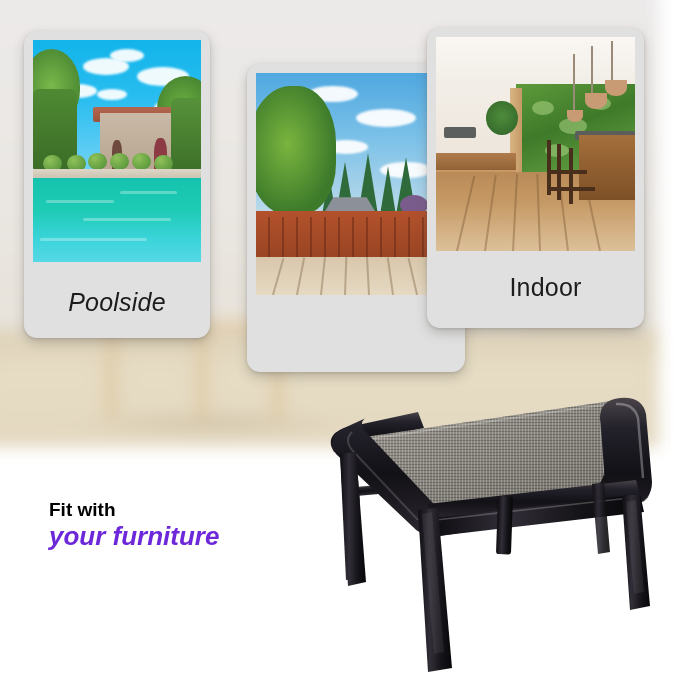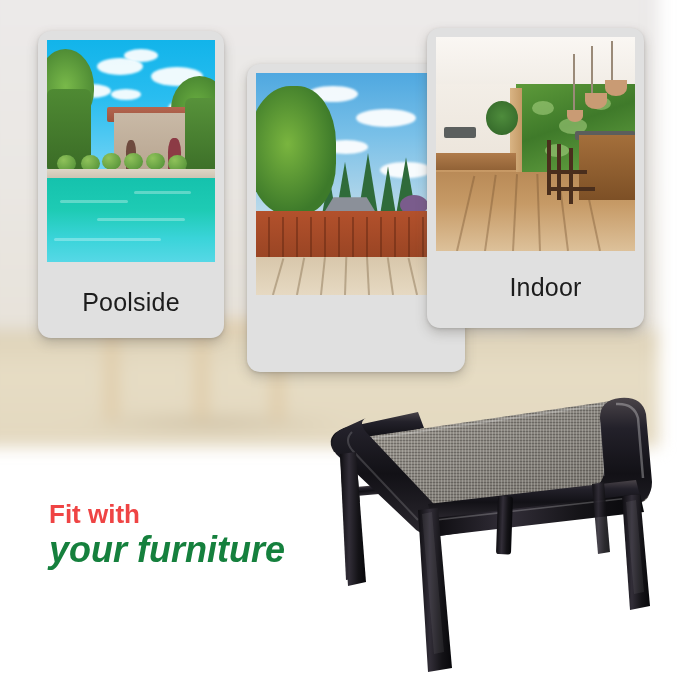"Poolside" #card-pool { font-style: none -> italic; left: 38px -> 24px }
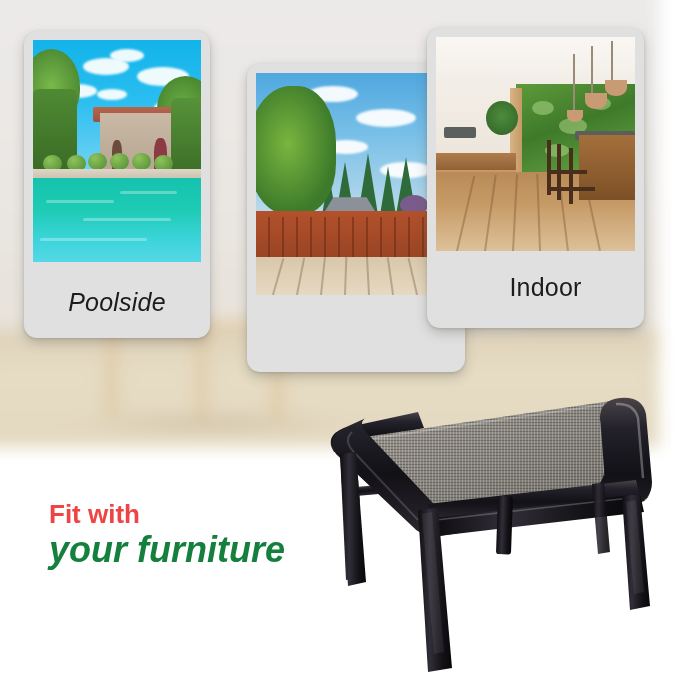"Fit with" .copy .l1 { color: #ef4444 -> #000000; font-size: 26px -> 19px }
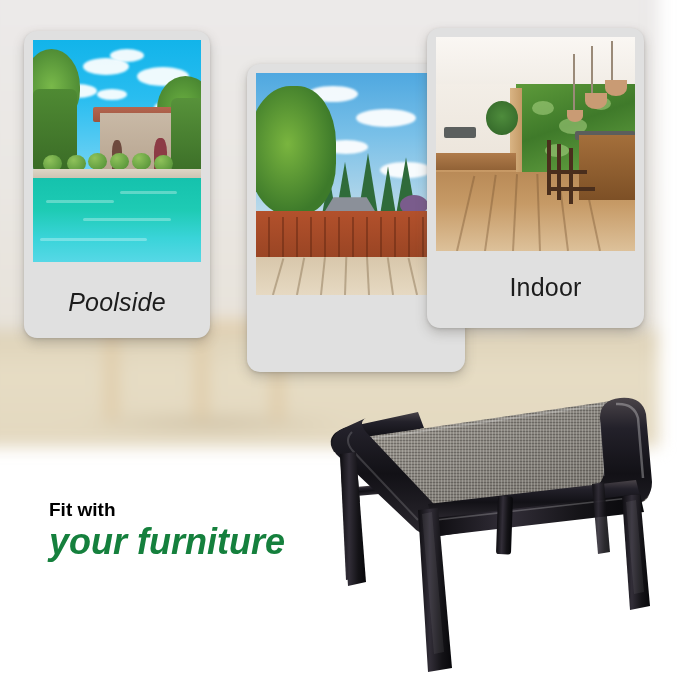"your furniture" .copy .l2 { color: #15803d -> #6d28d9; font-size: 36px -> 26px }
